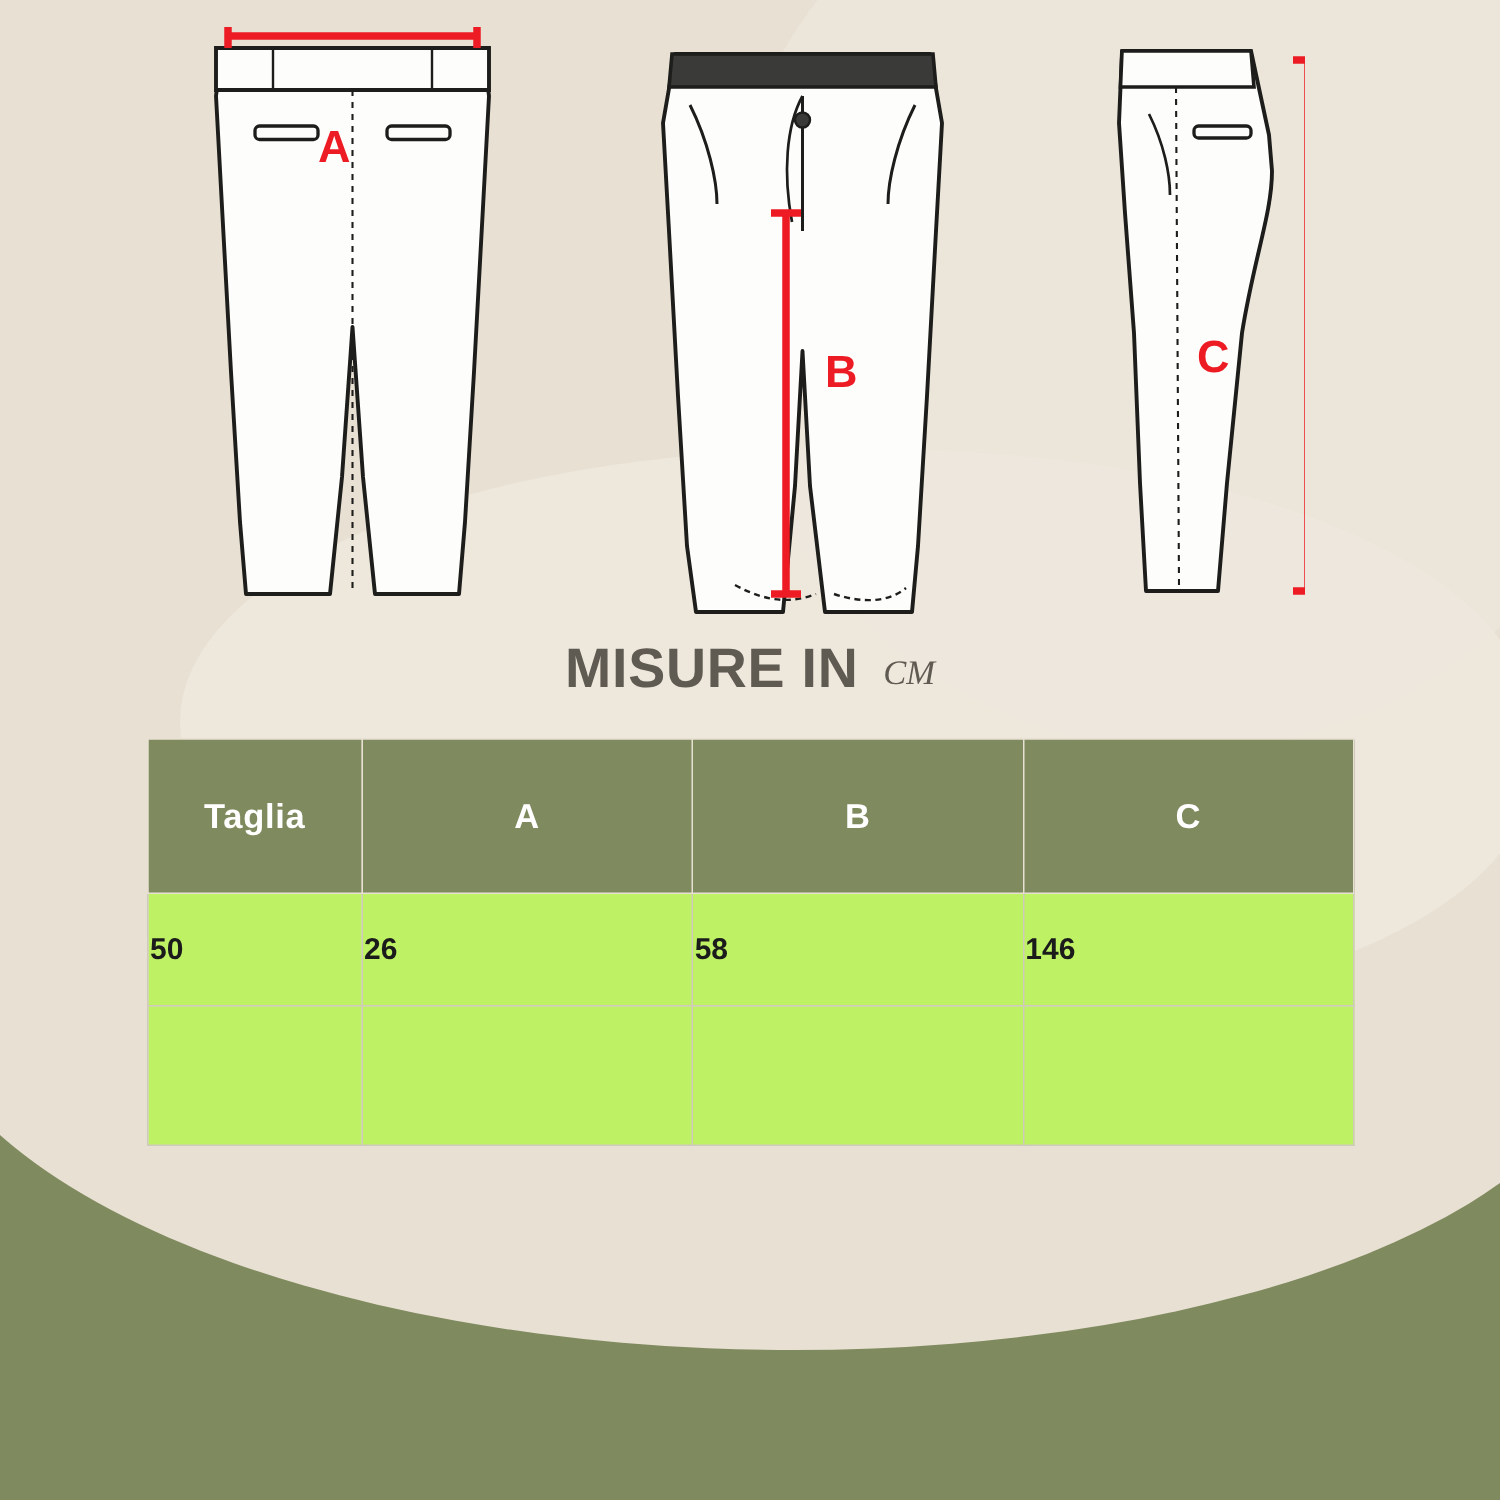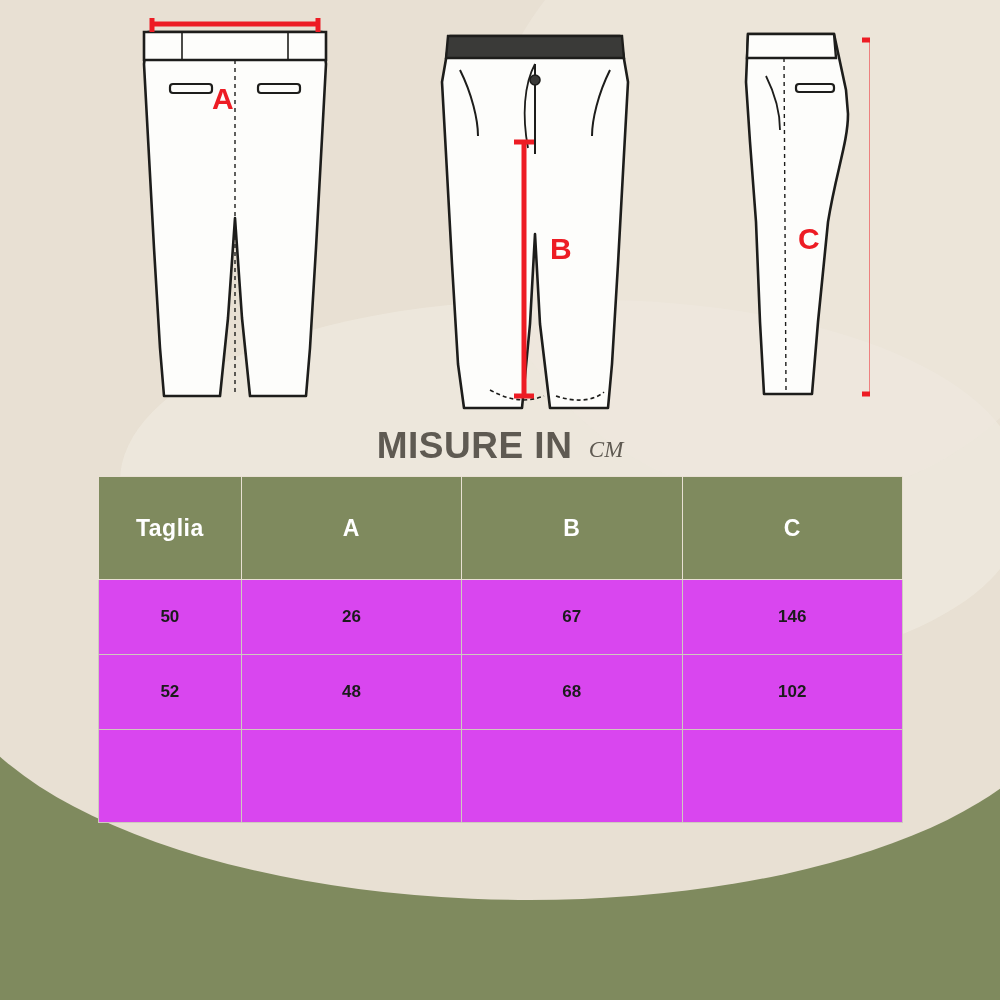"Taglia" .table-wrap { top: 476px -> 492px }
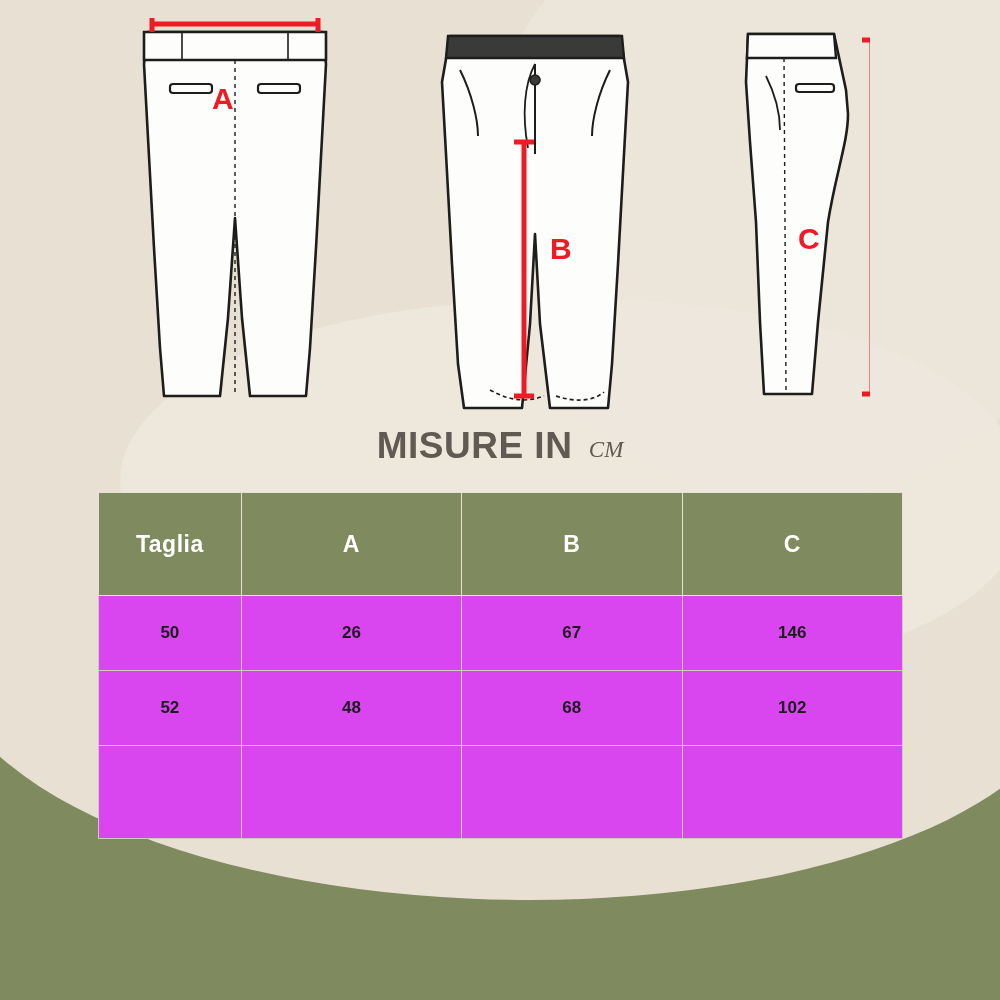"50" table.size-table td { background: #d946ef -> #bef264; font-size: 17px -> 20px; text-align: center -> left }
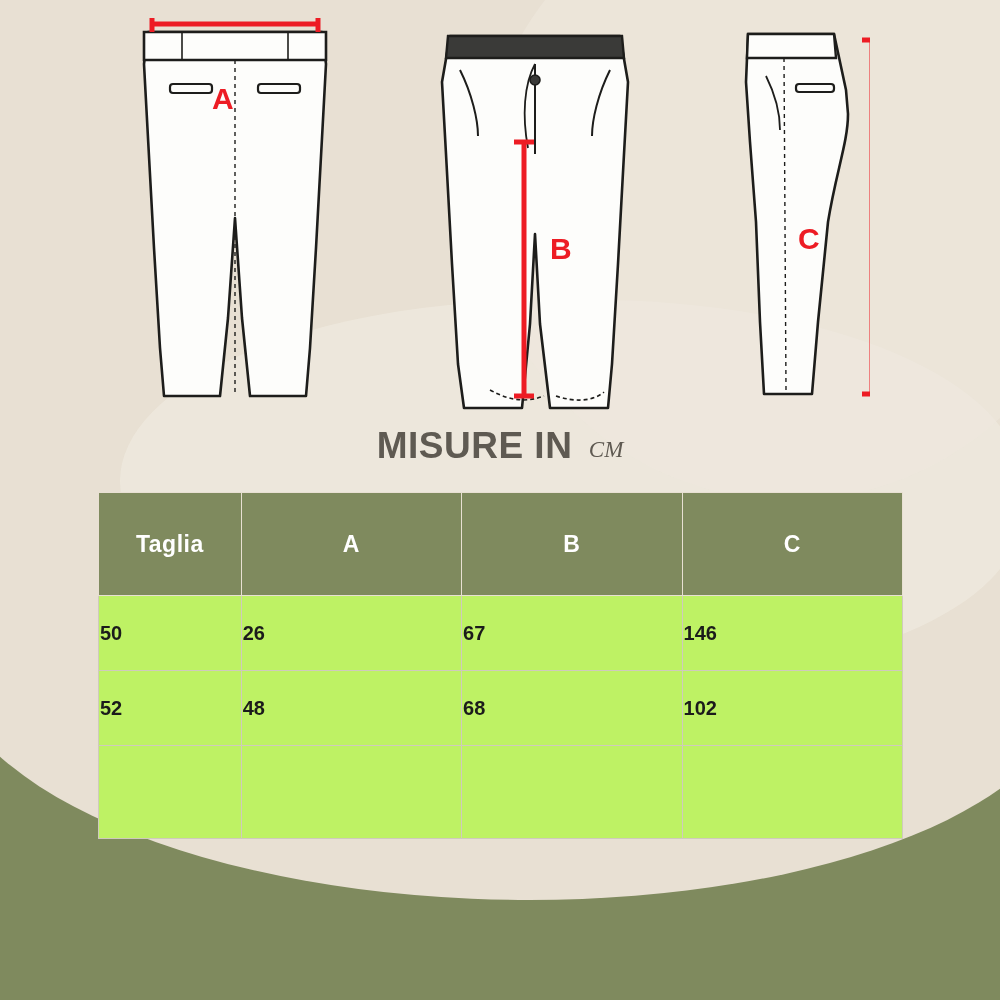"67" td { text: 67 -> 58 }
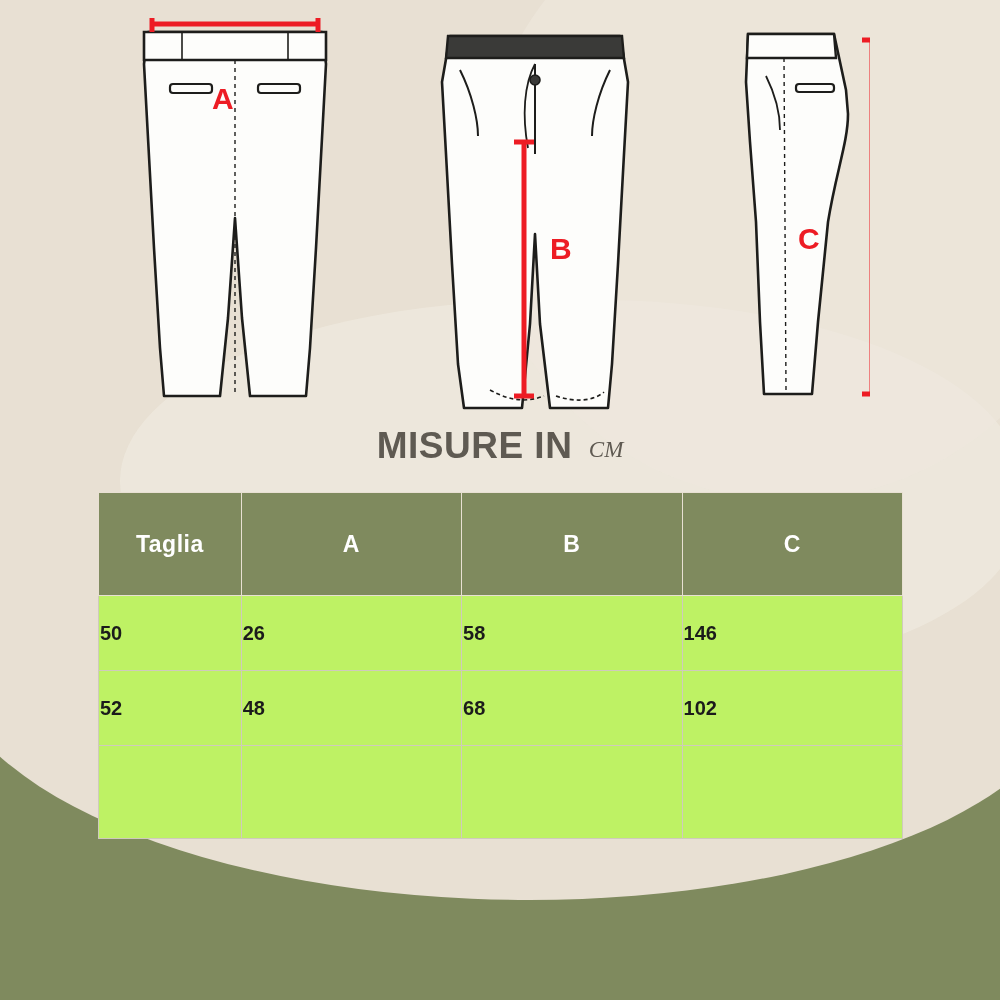"52" tr { html: <tr> <td>52</td> <td>48</td> <td>68</td> <td>102</td> </tr> -> none }
